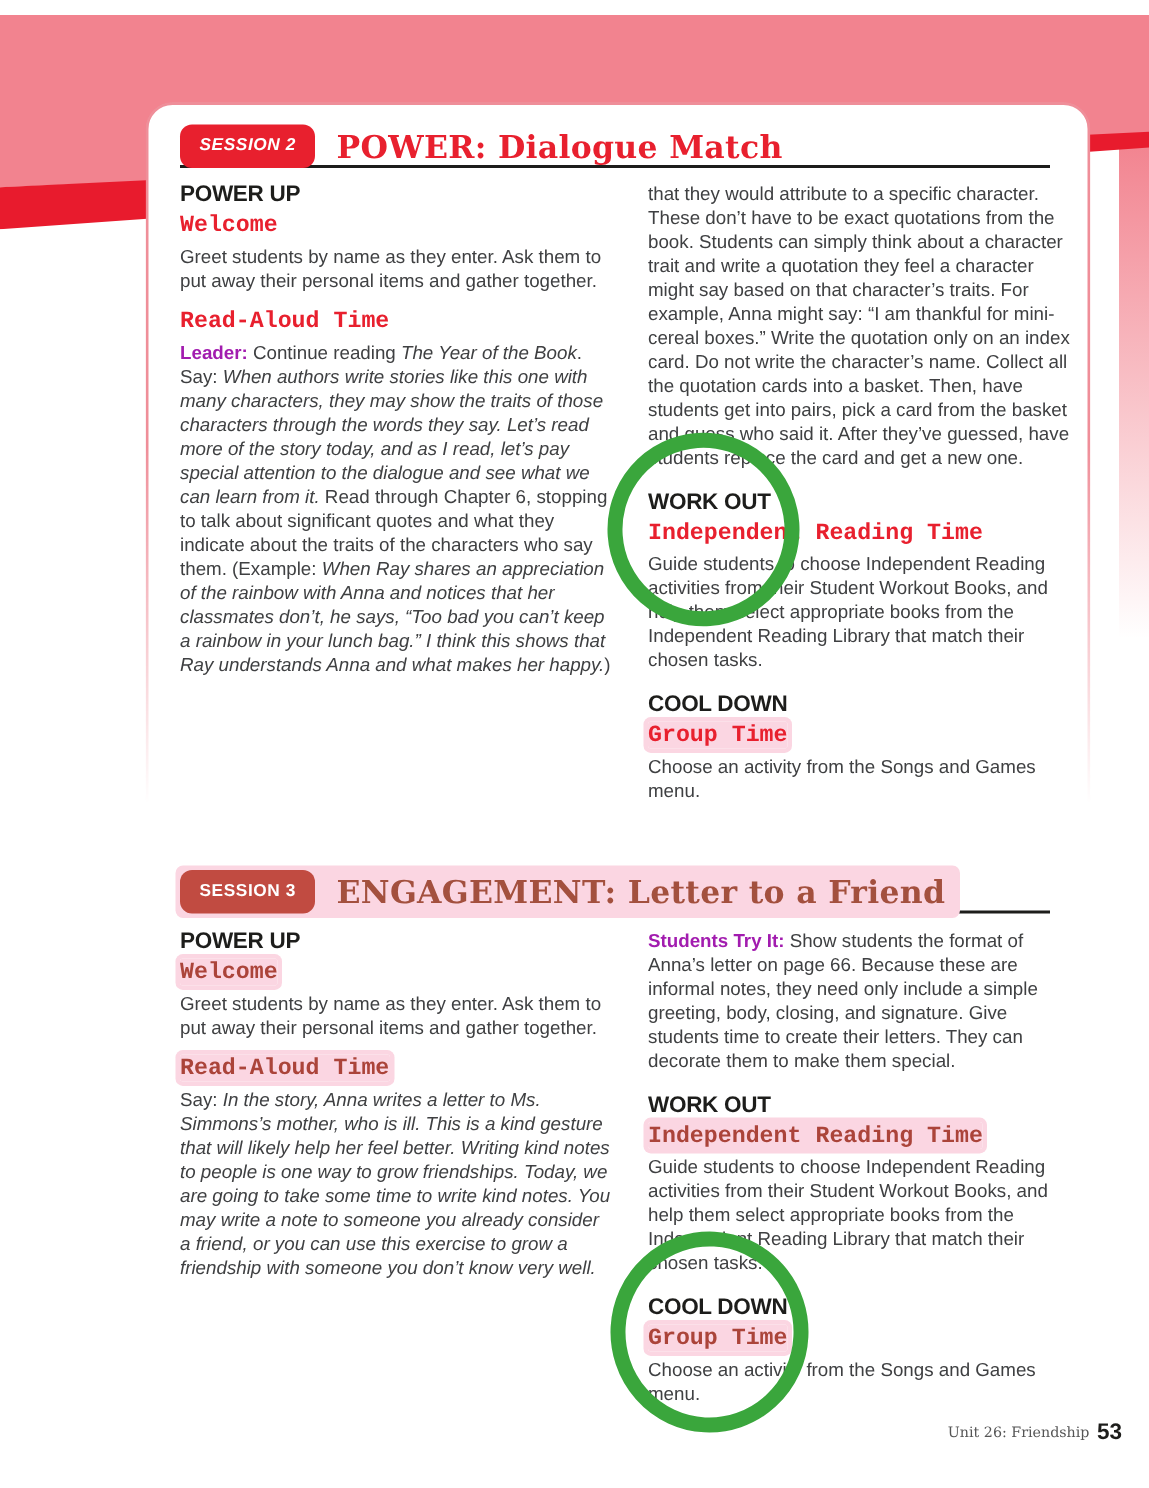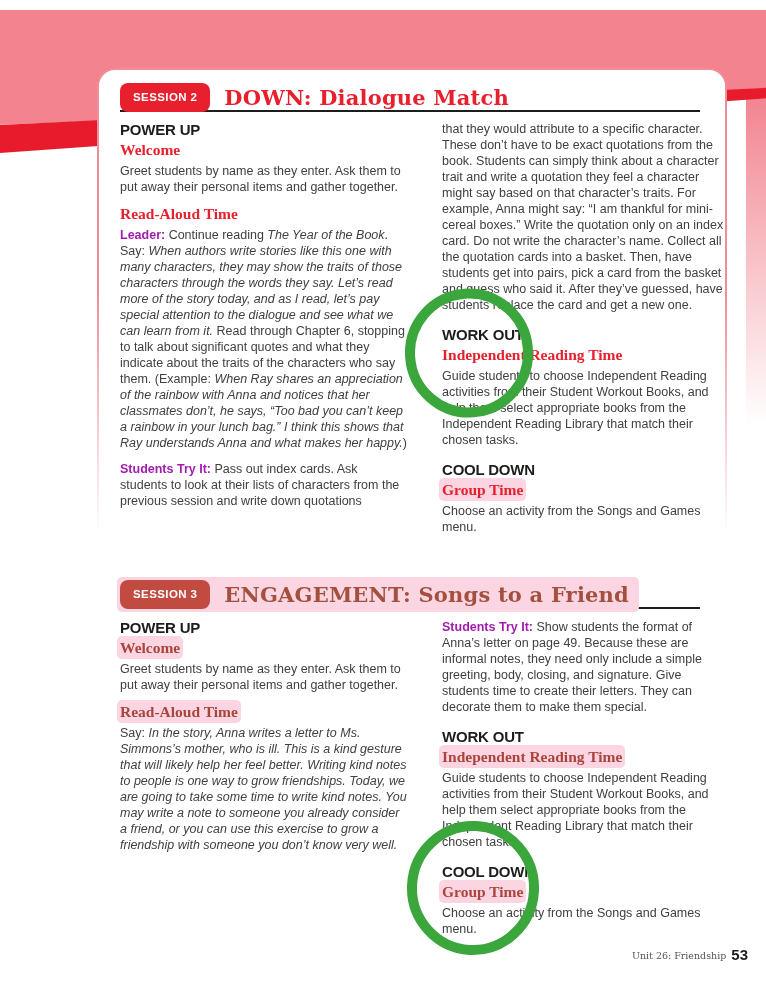"SESSION 2" .s2 .badge { font-style: none -> italic }
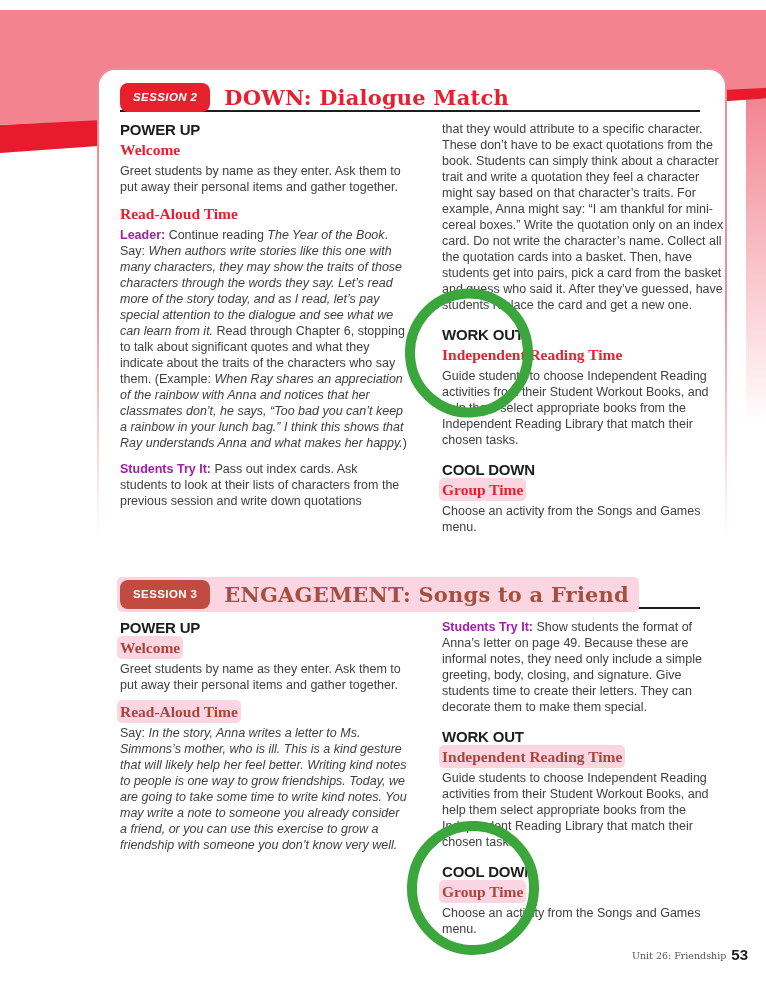"DOWN: Dialogue Match" span.session-title { text: DOWN -> POWER }
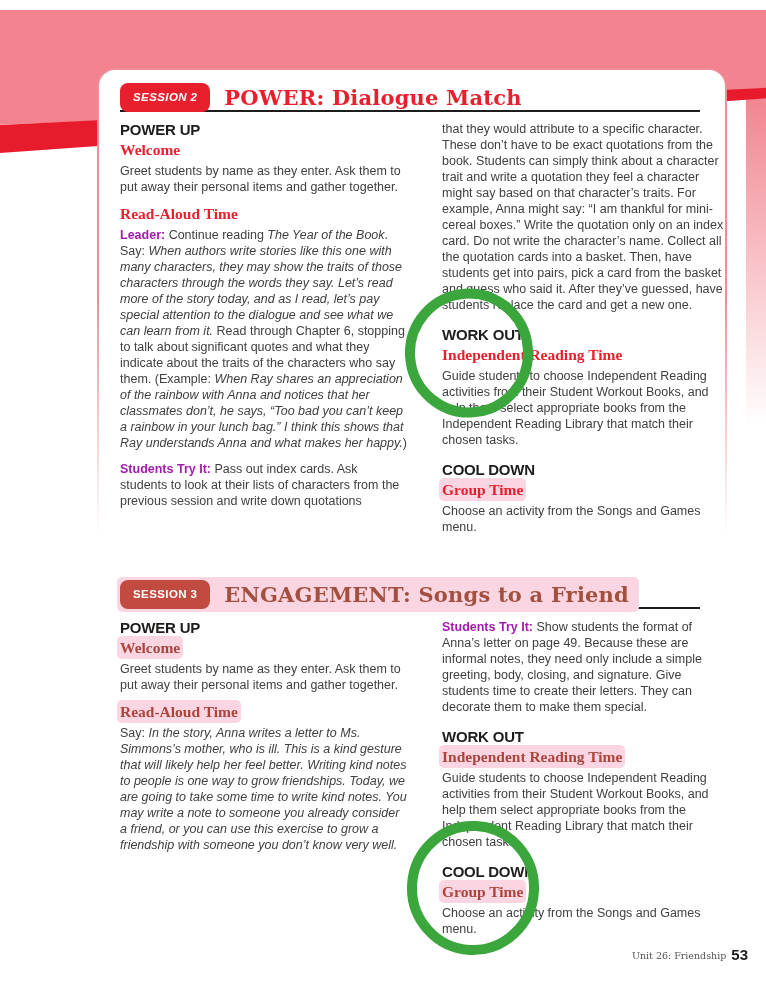"POWER UP" .cols { gap: 34px -> 24px }
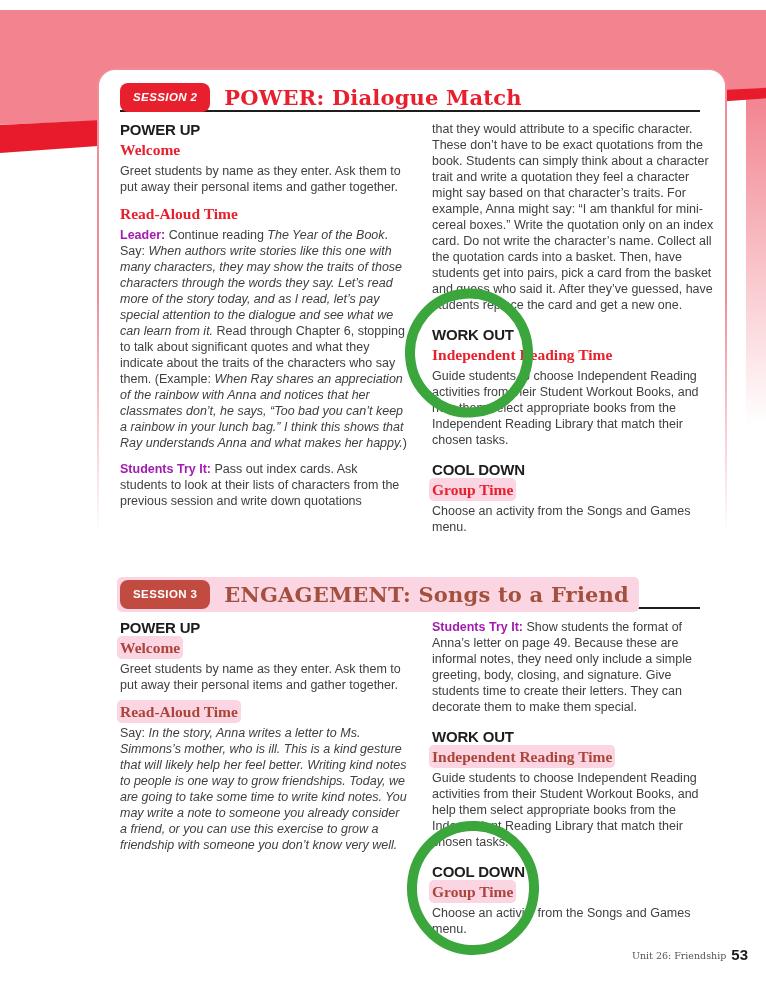"Welcome" .h-red { font-family: Liberation Serif, serif -> Liberation Mono, monospace }
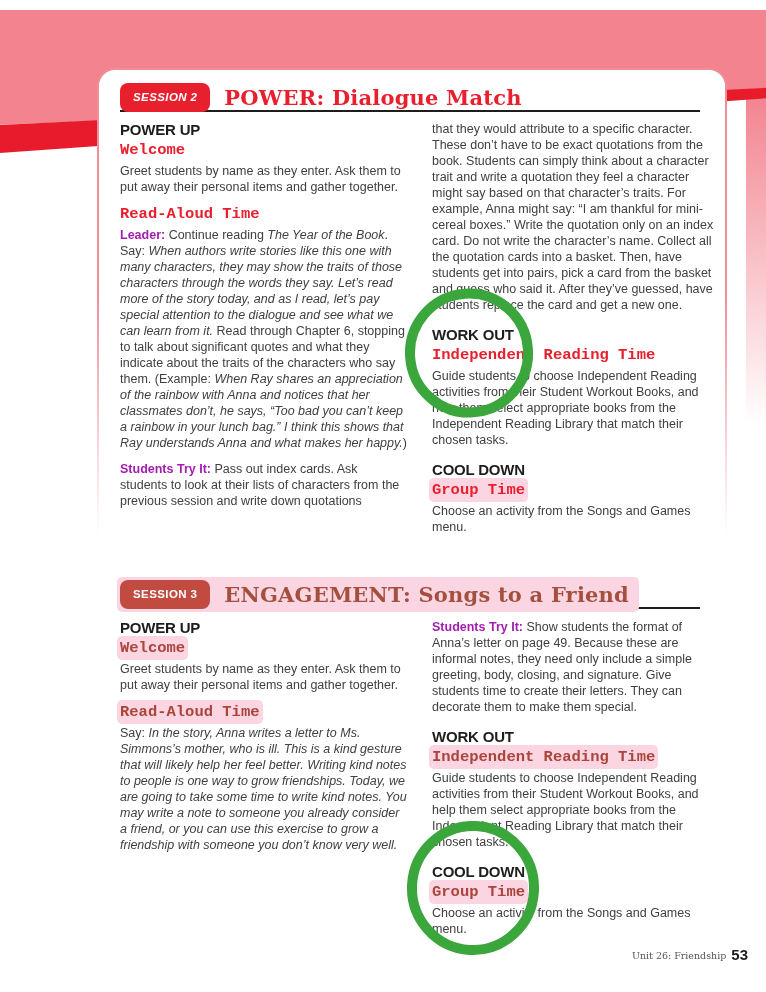"Students Try It: Pass out" p.para { html: <p><span><b>Students Try It: </b><span>Pass out index cards. Ask students to look at their lists of characters from the previous session and write down quotations</span></span></p> -> none }
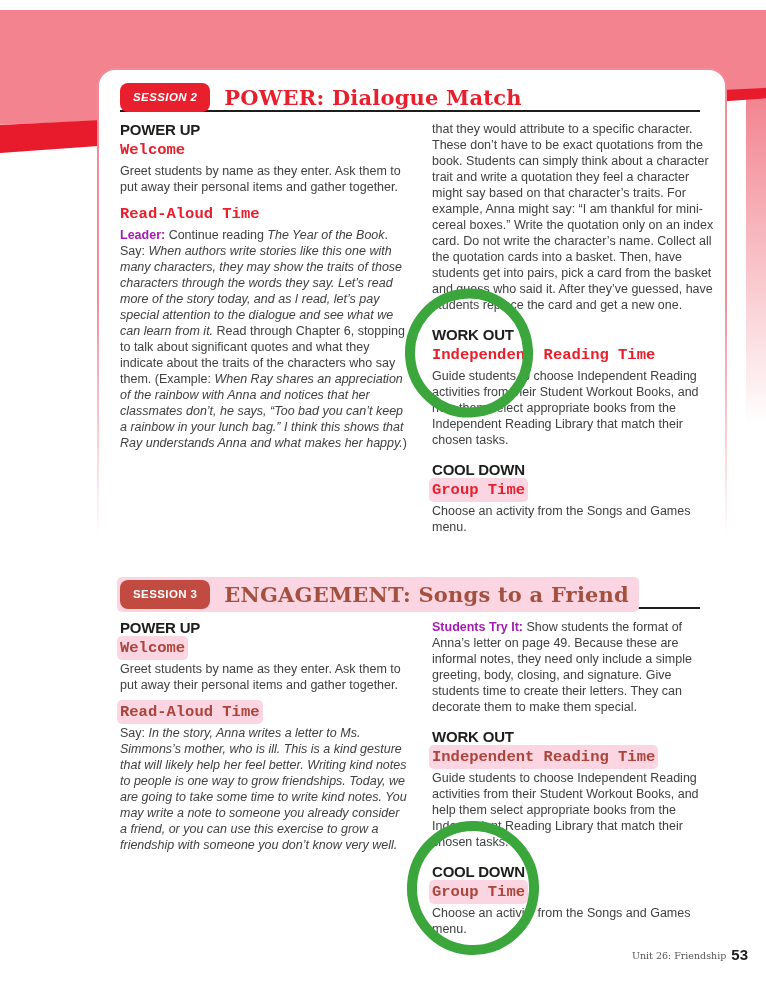"ENGAGEMENT: Songs to a Friend" span.session-title { text: Songs -> Letter }
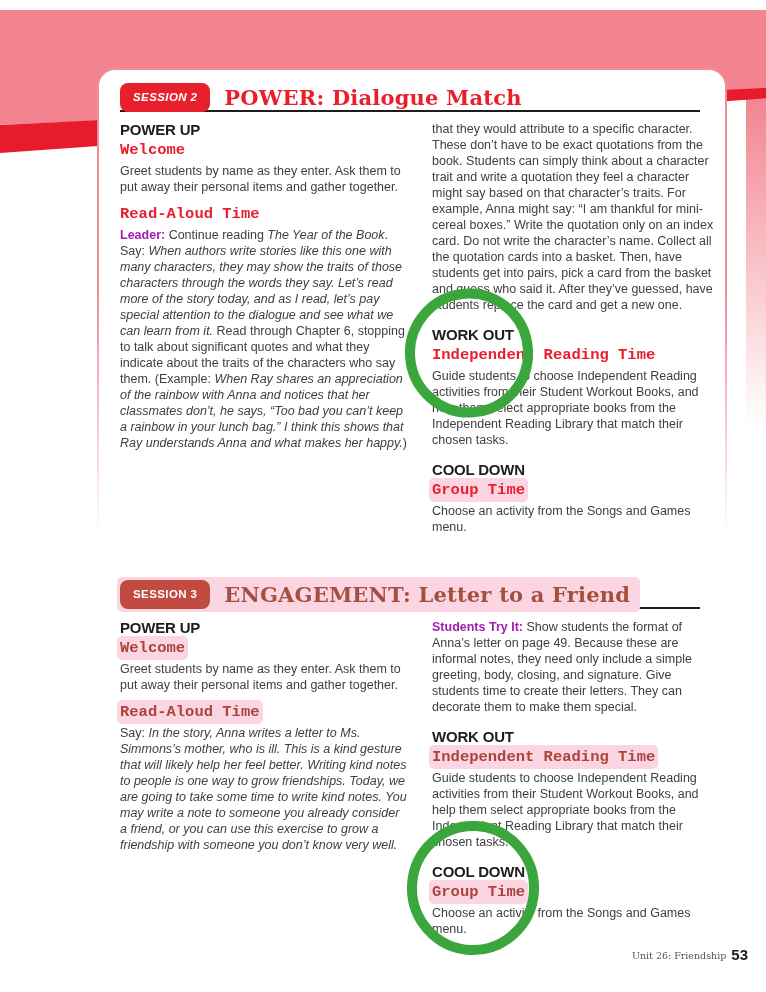"Show students the format of" span { text: 49 -> 66 }
